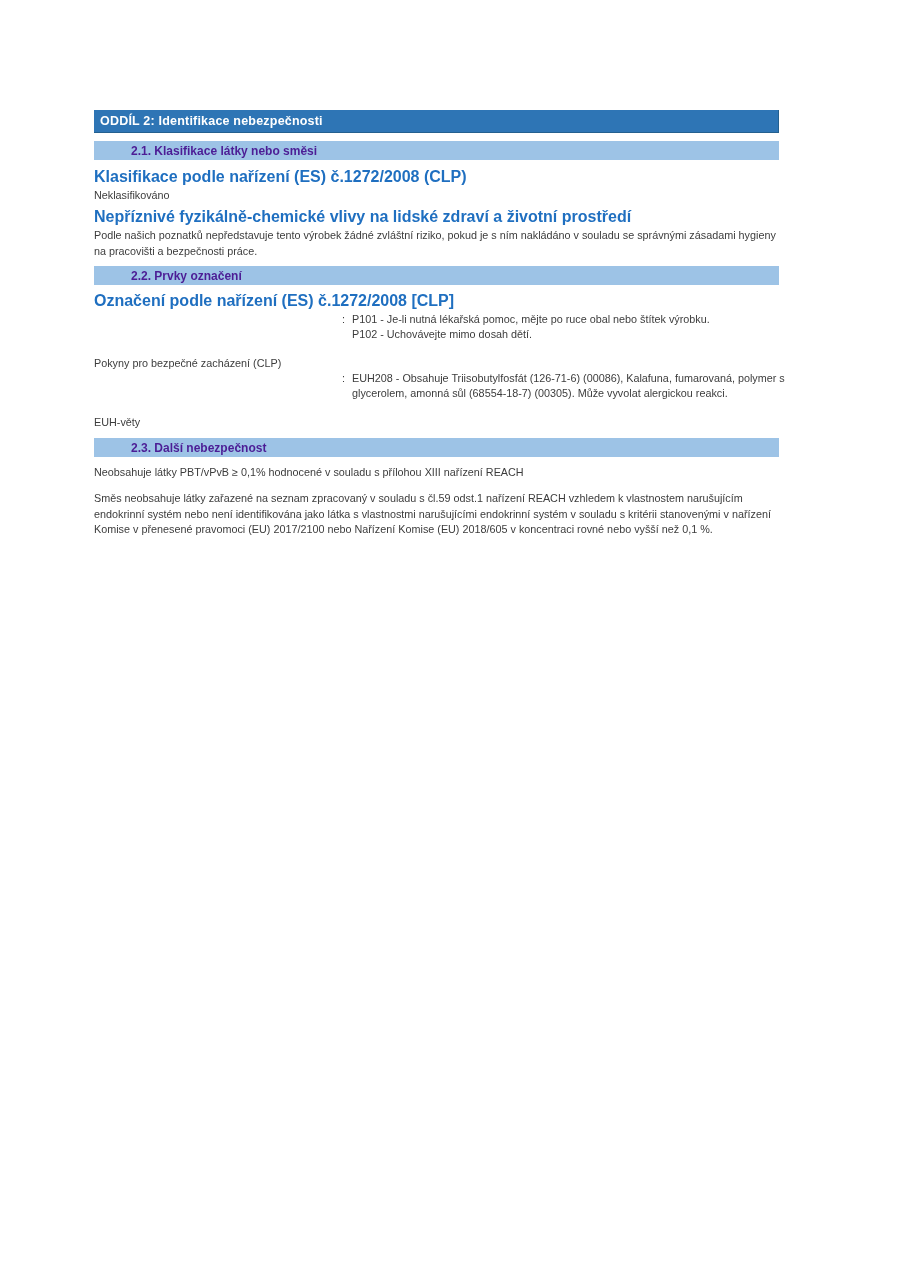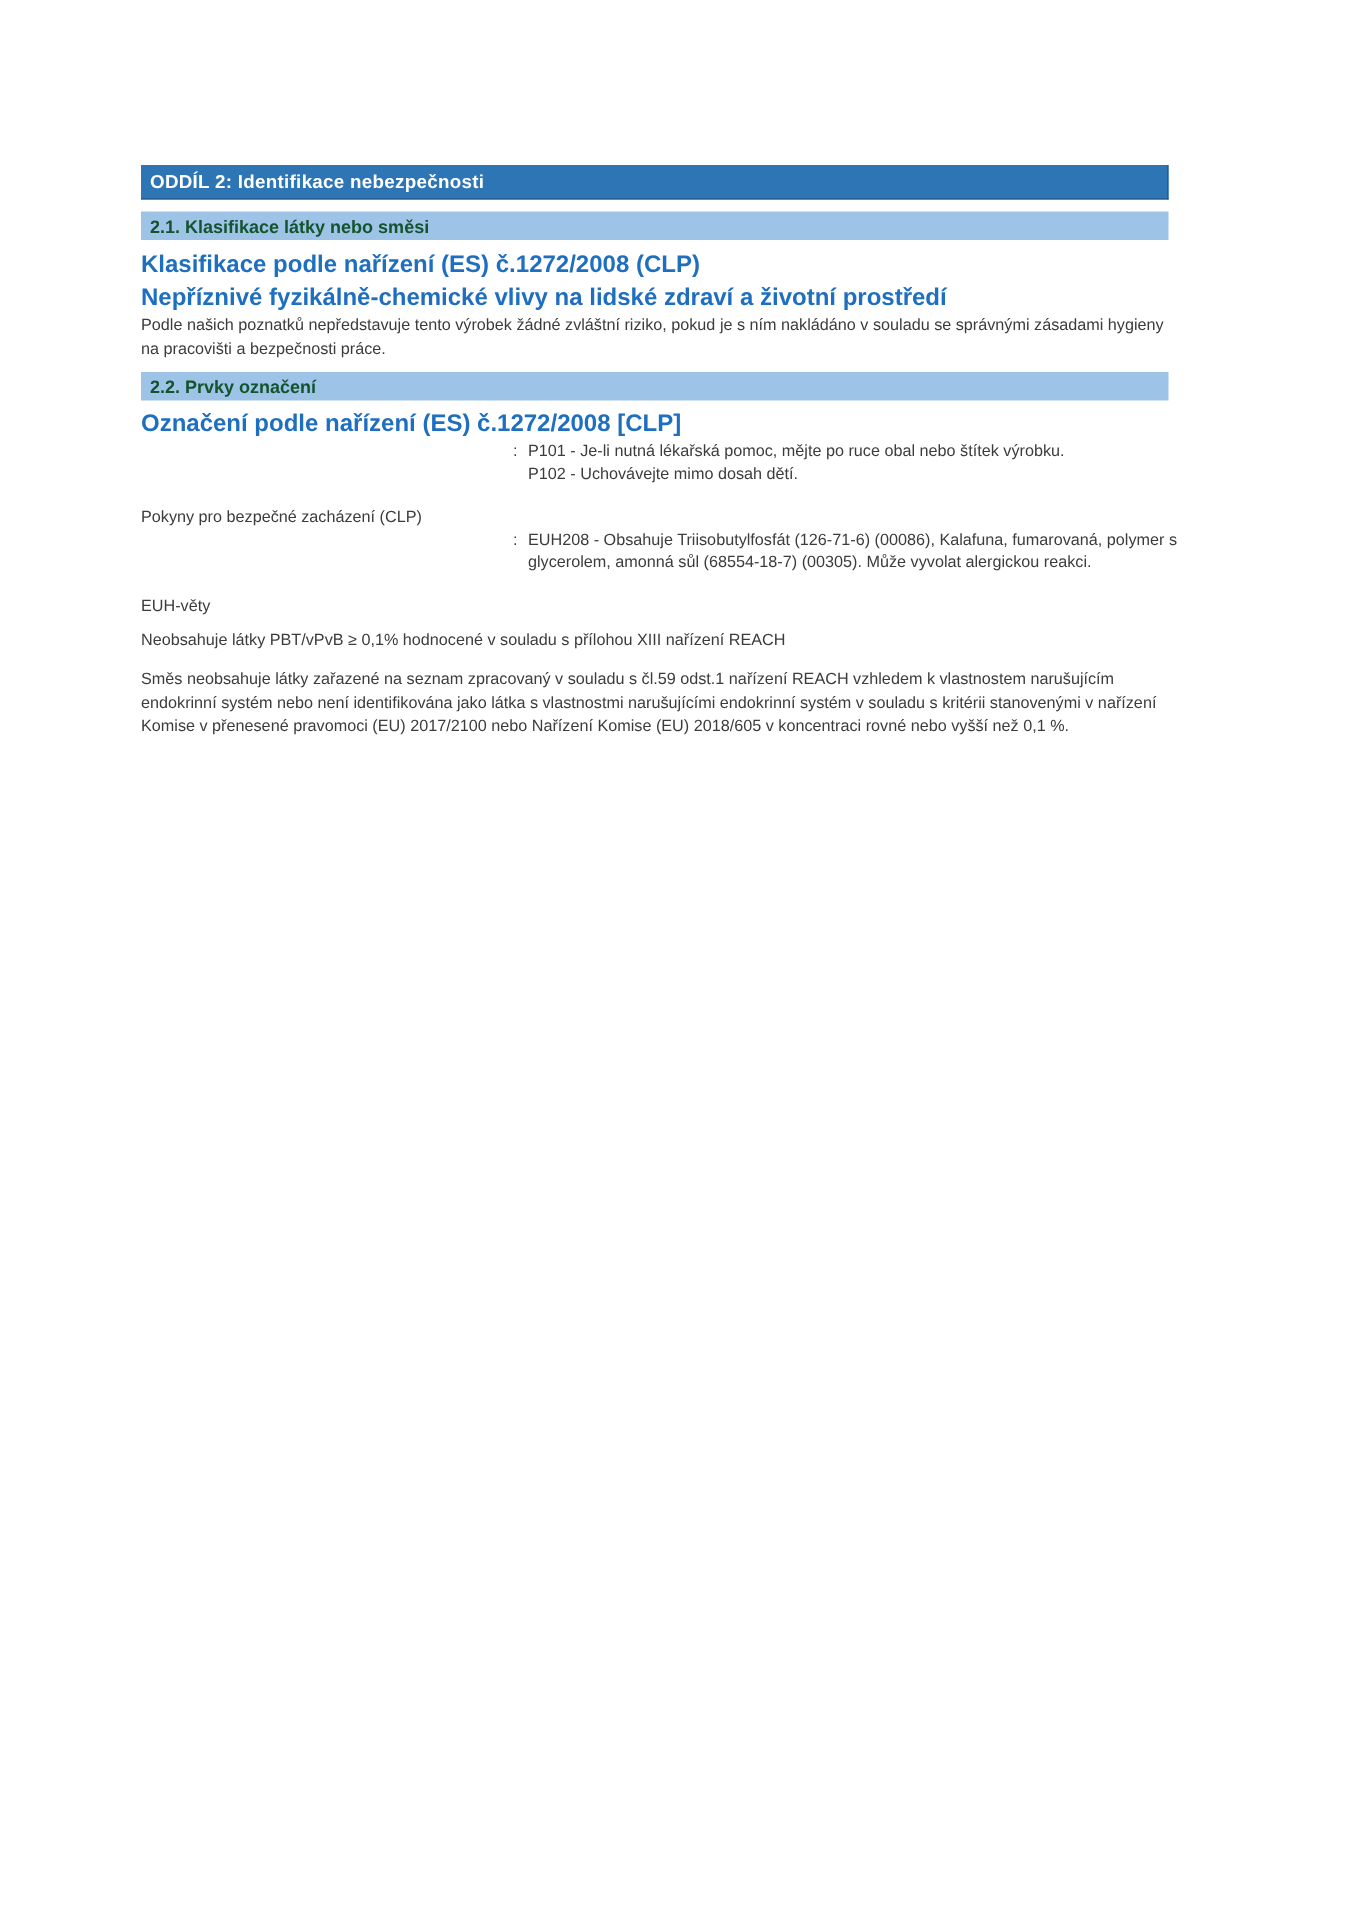"2.1. Klasifikace látky nebo směsi" .sub-bar .t { color: #14532d -> #4c1d95; margin-left: none -> 31px }
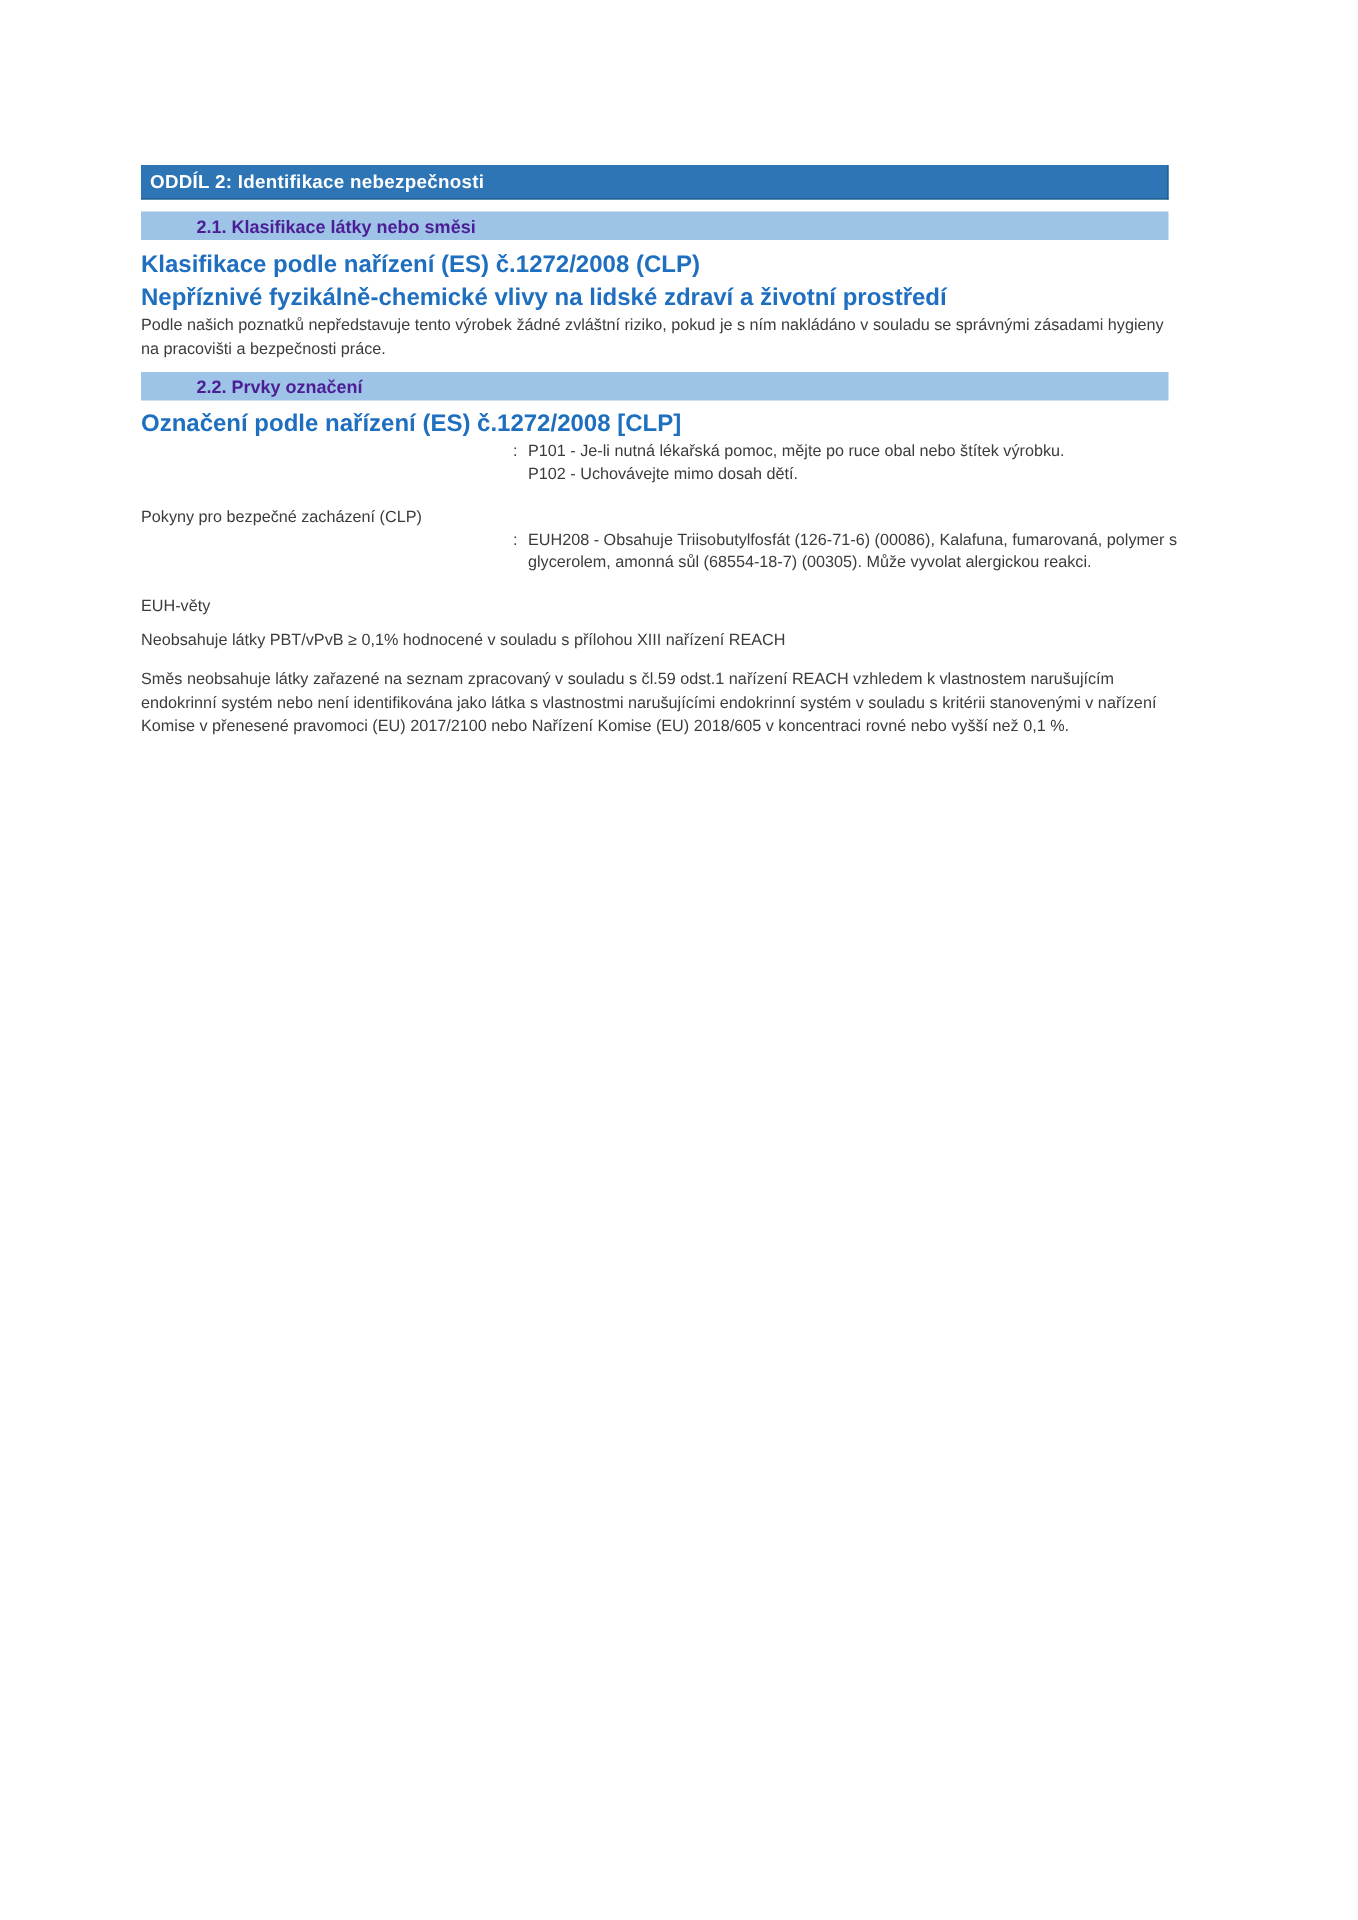"Neklasifikováno" div.body-line { html: none -> <div>Neklasifikováno</div> }
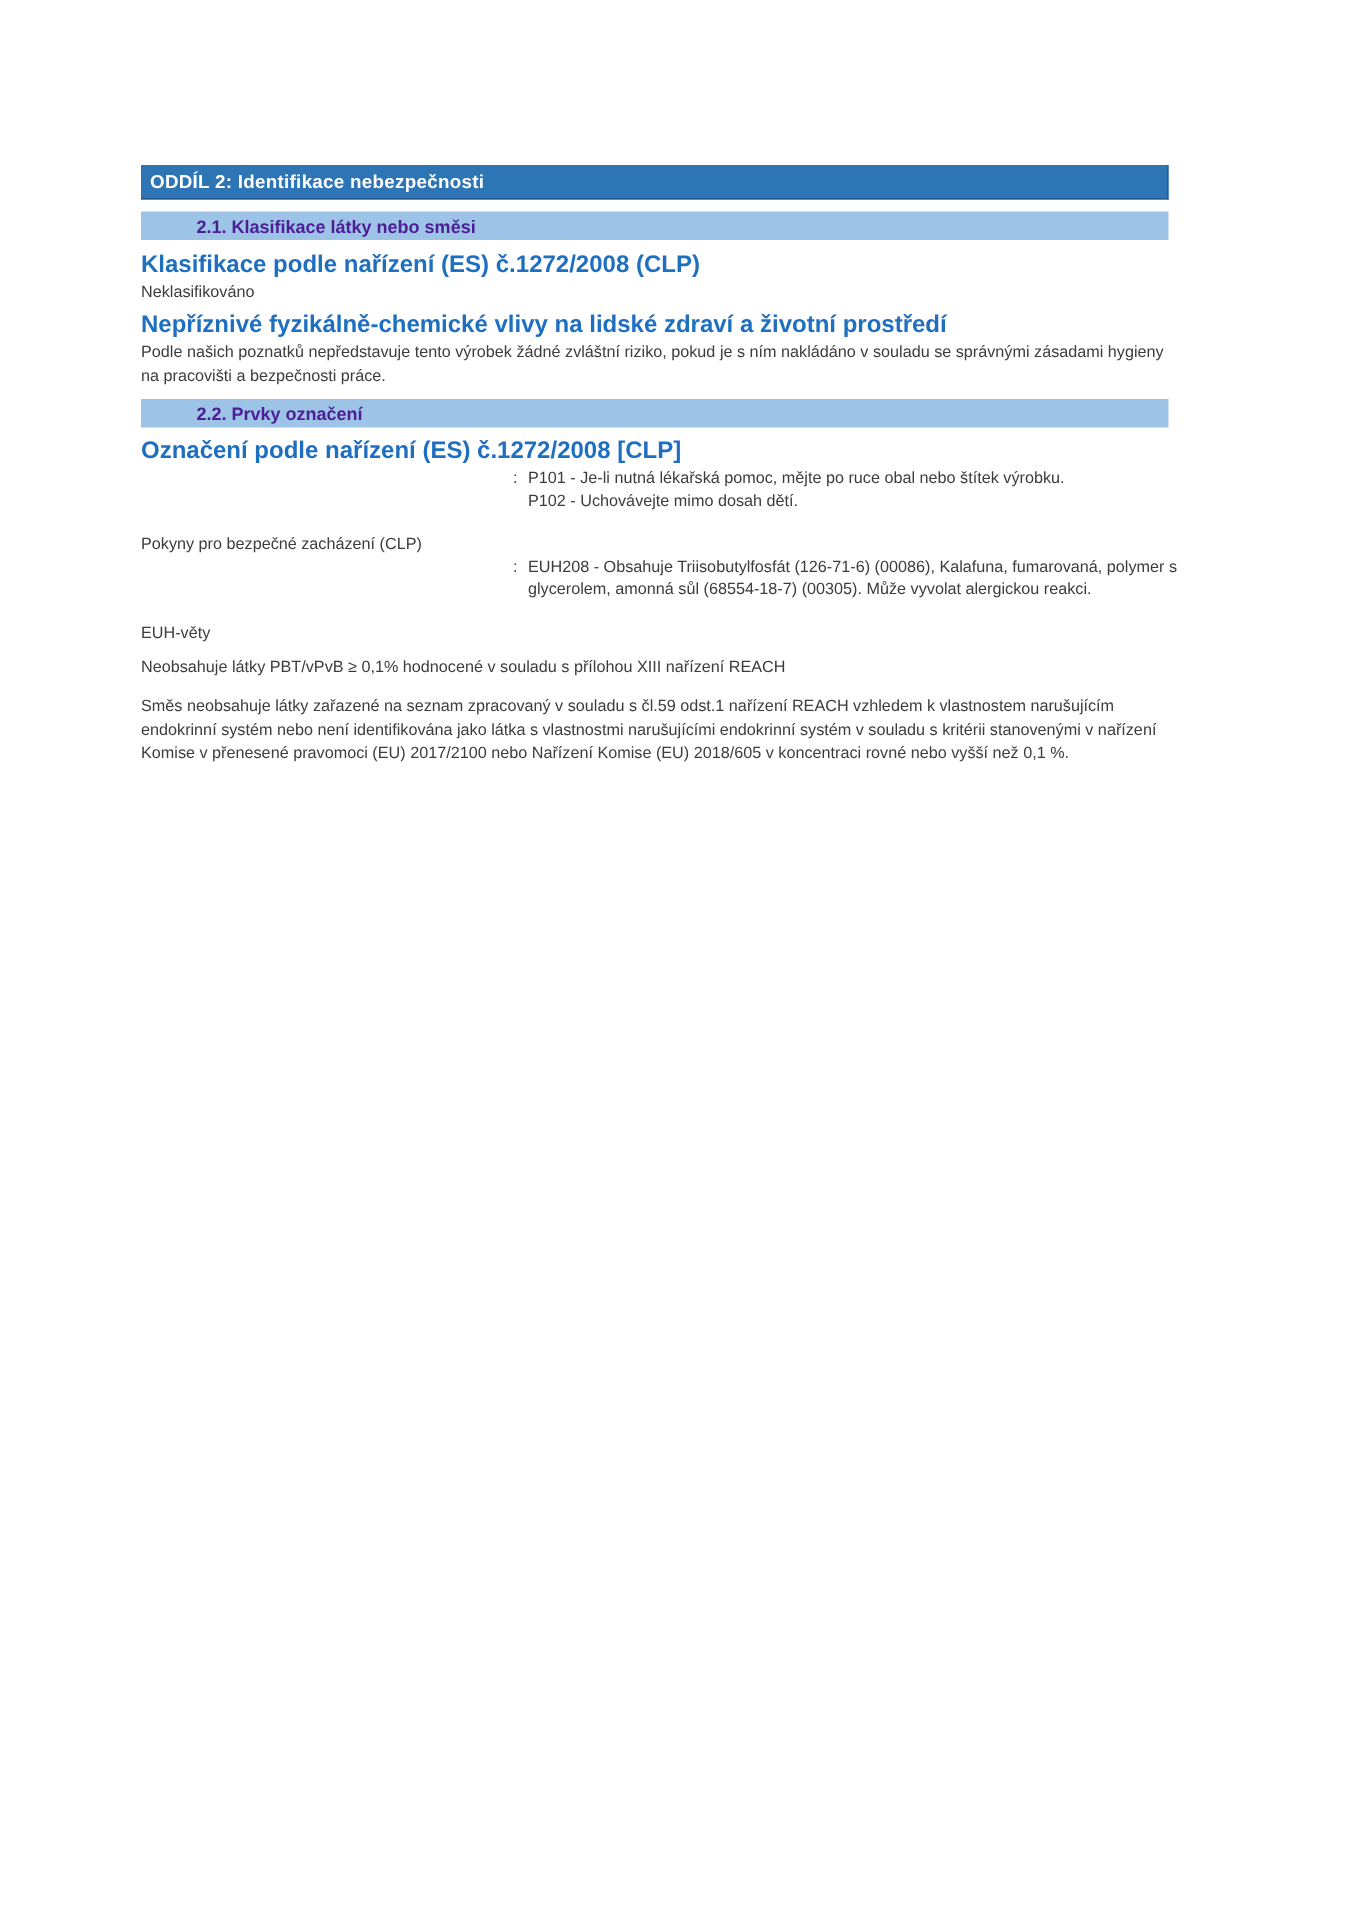"2.3. Další nebezpečnost" div.sub-bar { html: none -> <div> <span>2.3. Další nebezpečnost</span> </div> }
